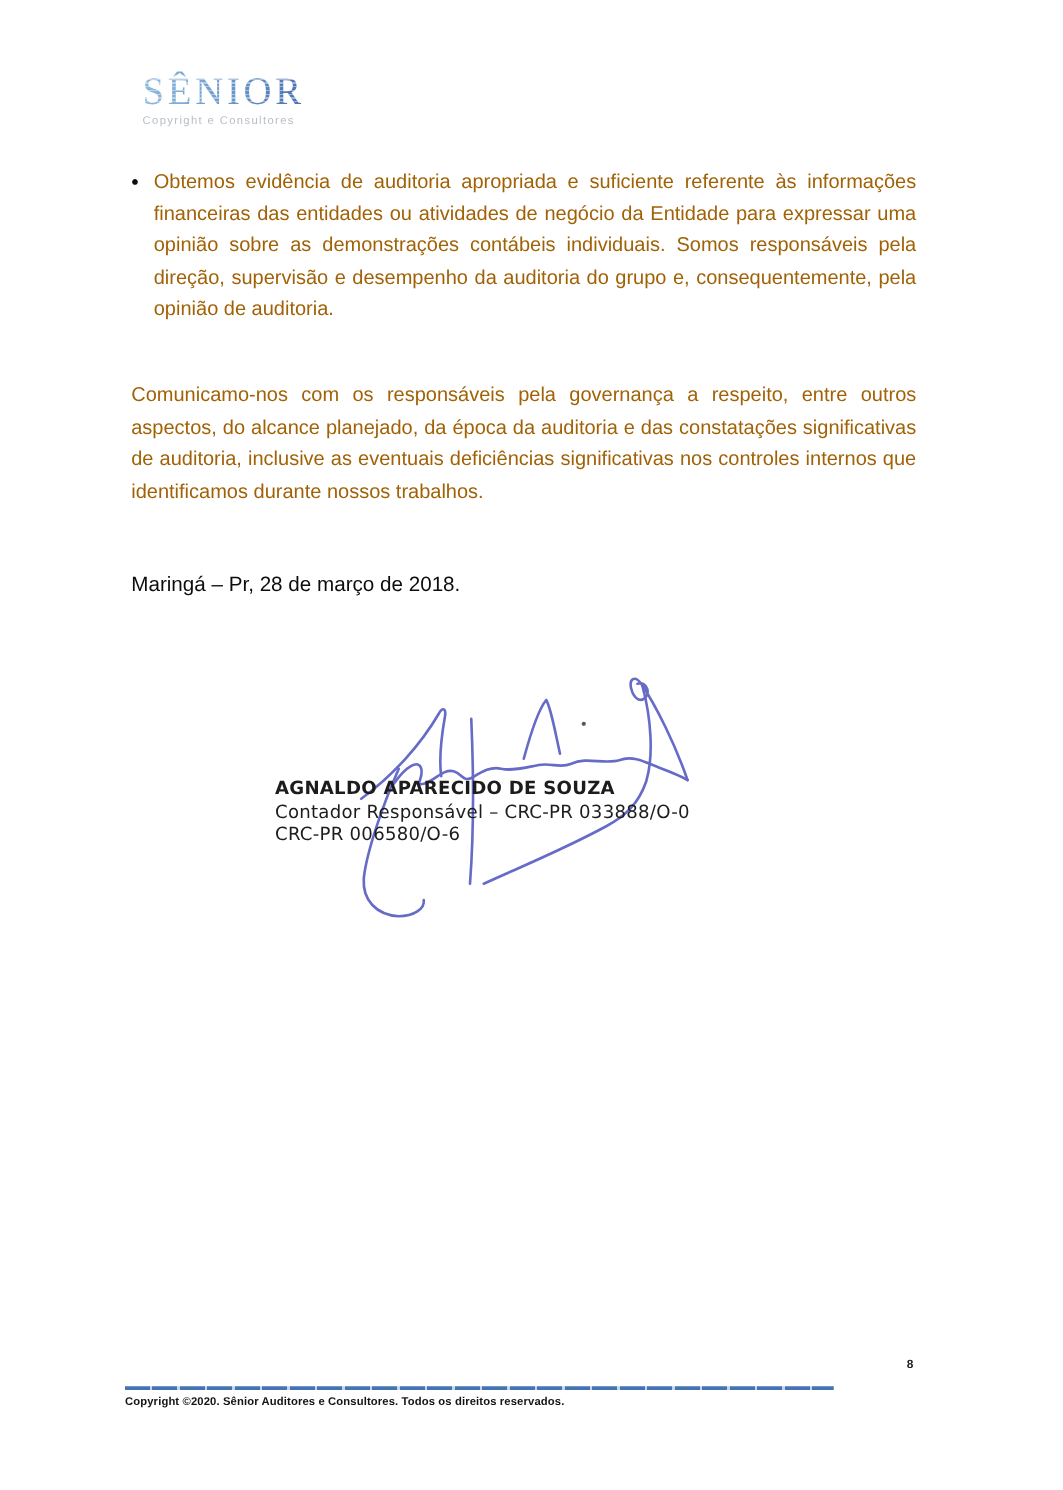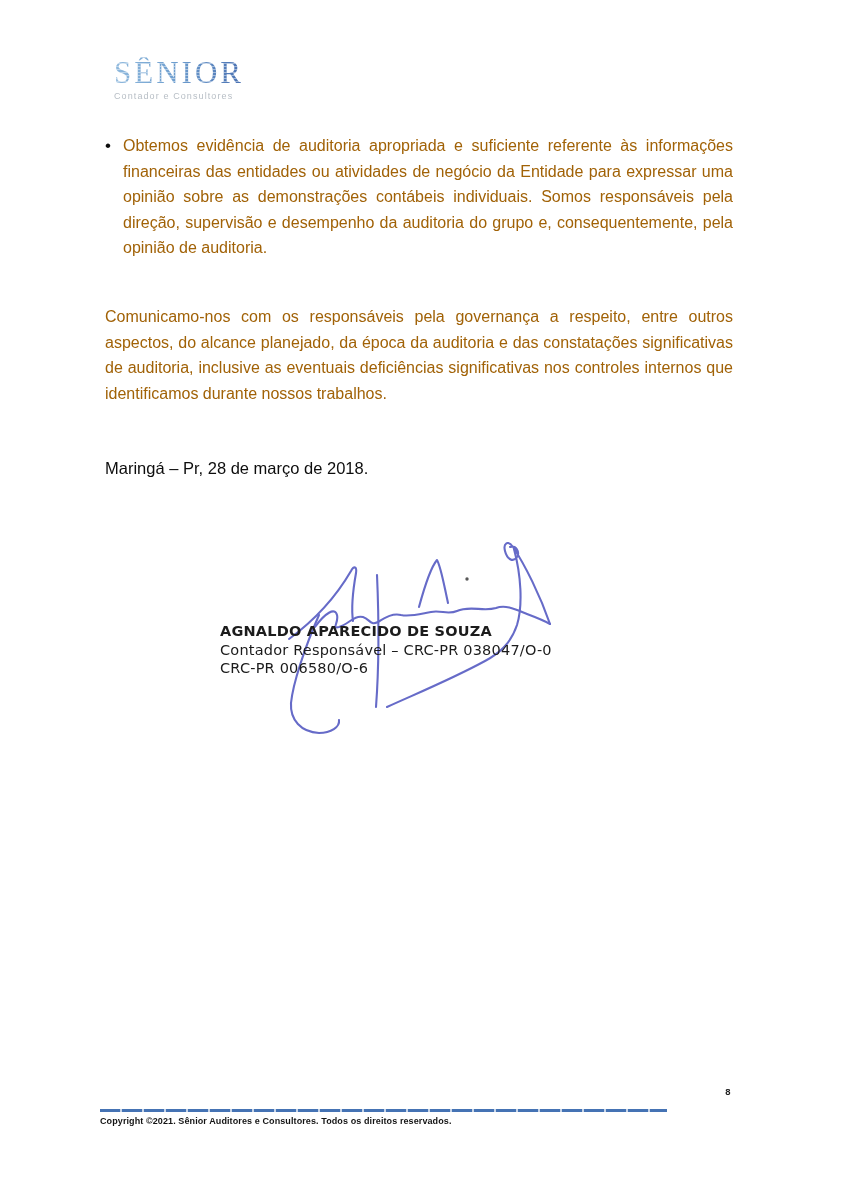"Contador e Consultores" div.logo-tagline { text: Contador -> Copyright }
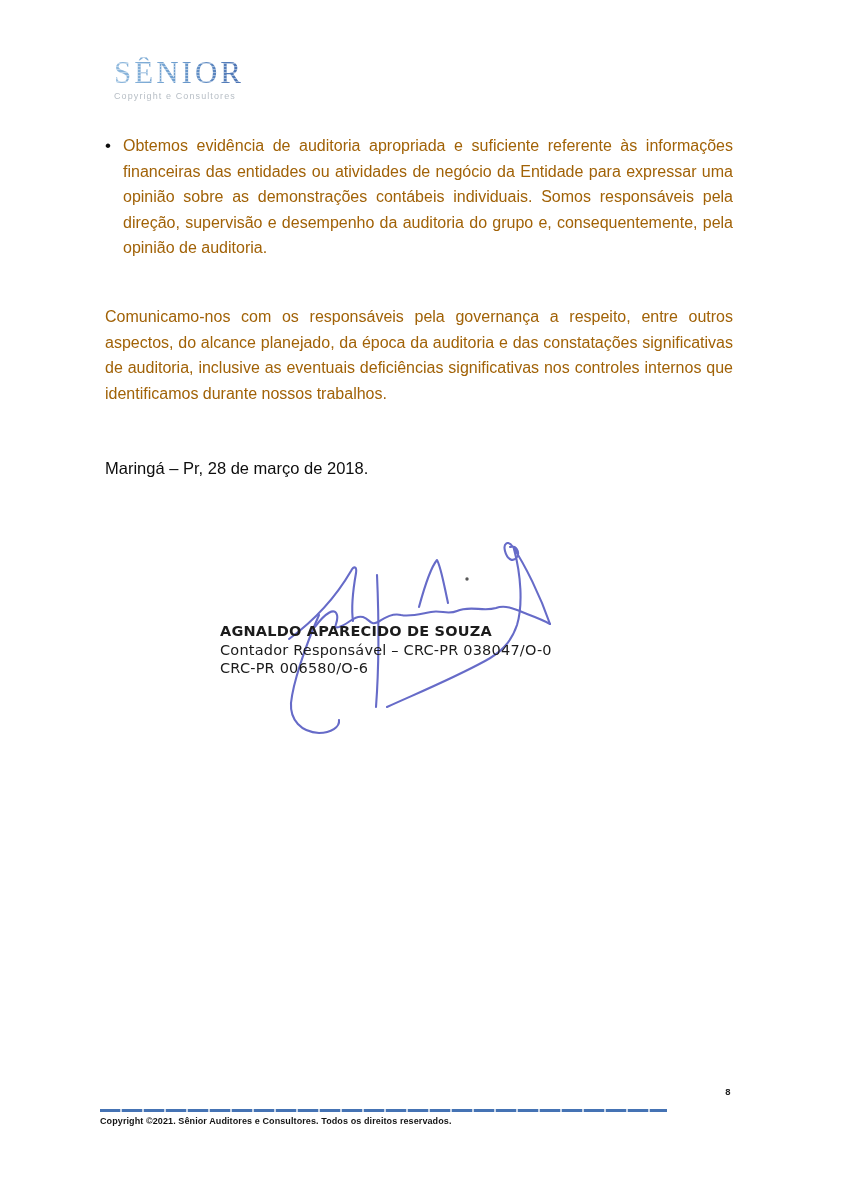"Contador Responsável – CRC-PR 038047/O-0" p.sig-line { text: 038047/O-0 -> 033888/O-0 }
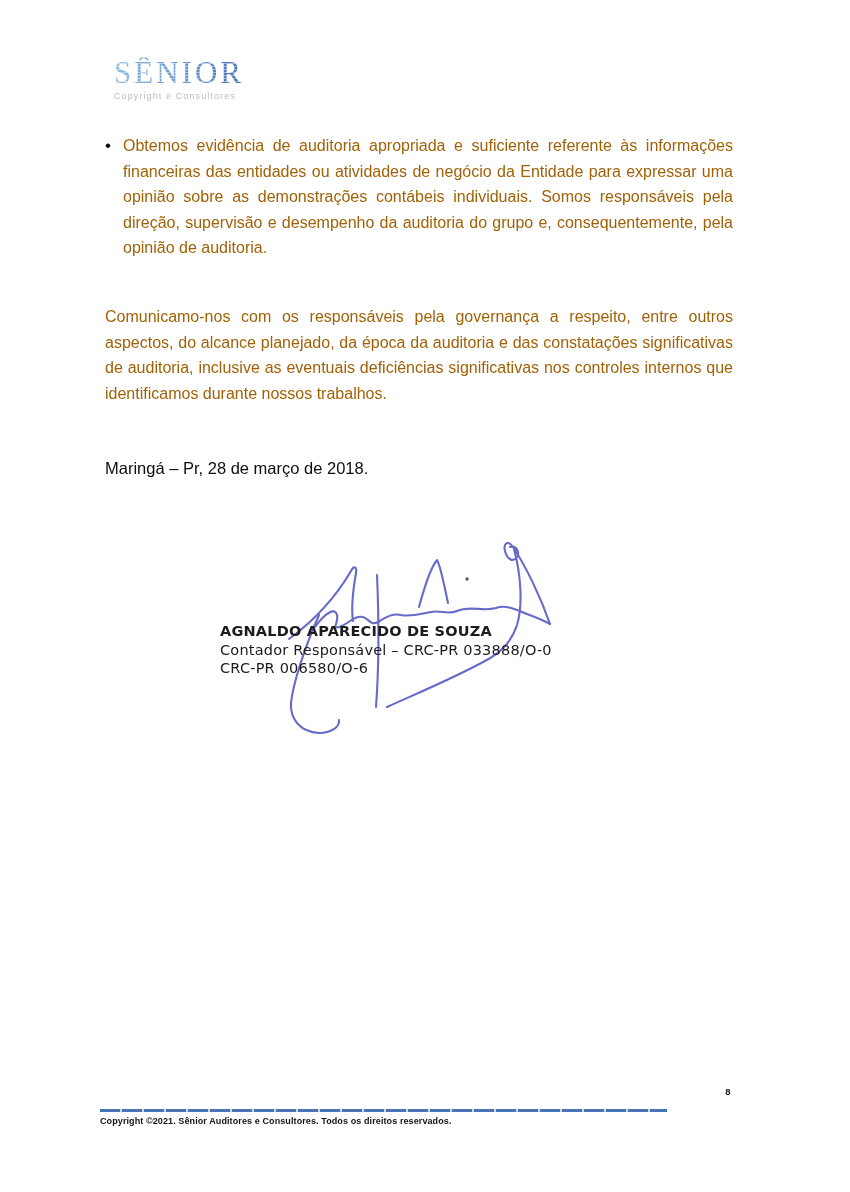"Copyright ©2021. Sênior Auditores e" p.copyright { text: 2021 -> 2020 }
